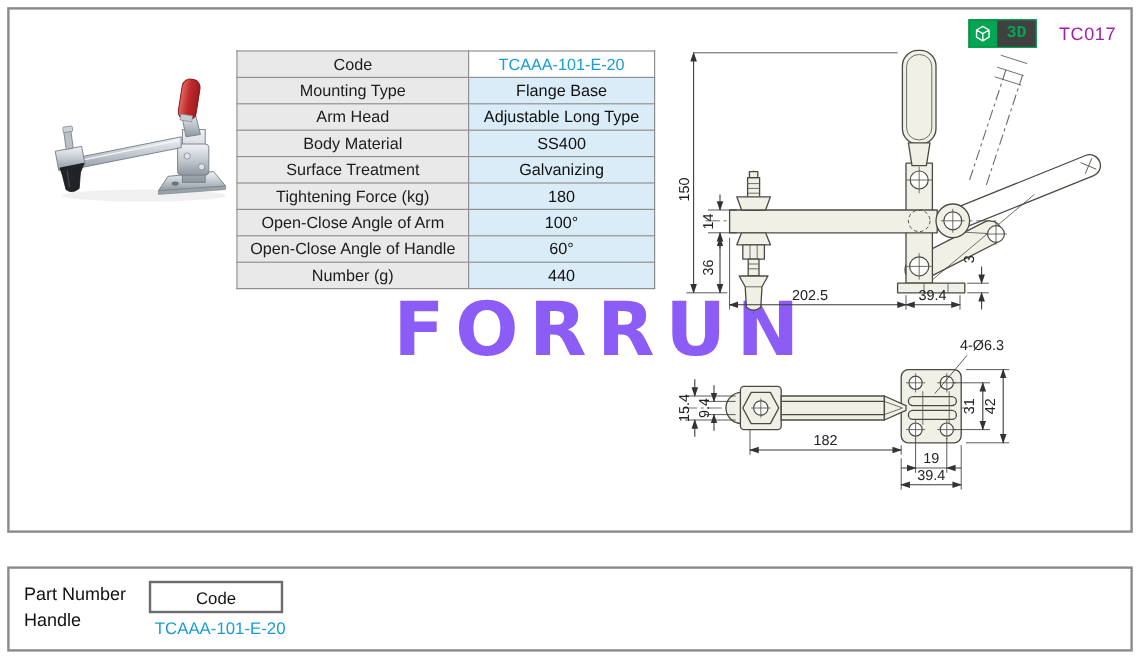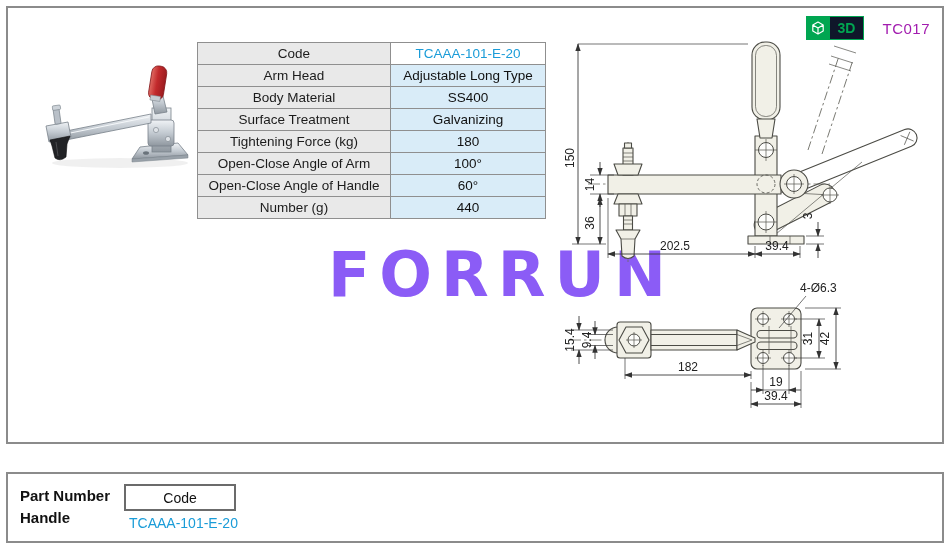"3D" .badge-3d { background: #0f172a -> #404040; font-family: none -> Liberation Mono, monospace }
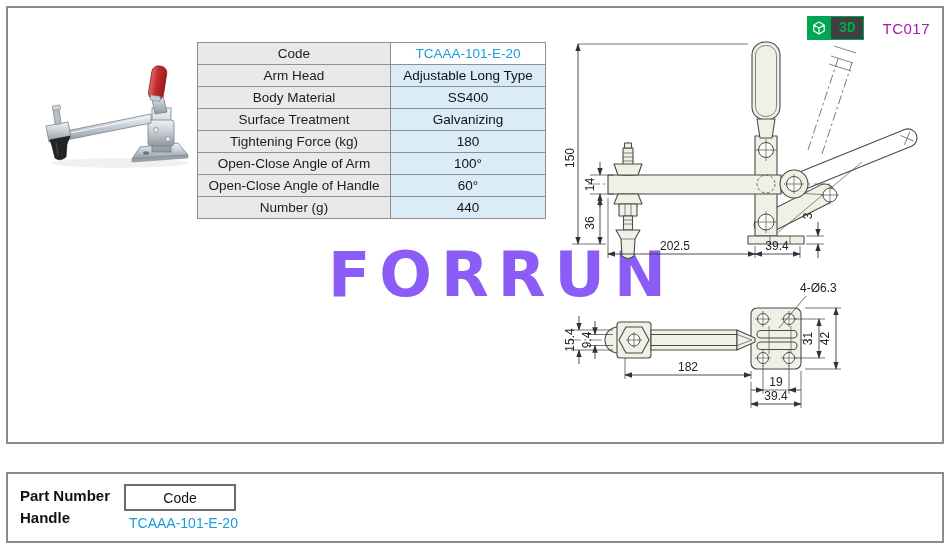"Mounting Type" tr { html: none -> <tr> <td>Mounting Type</td> <td>Flange Base</td> </tr> }
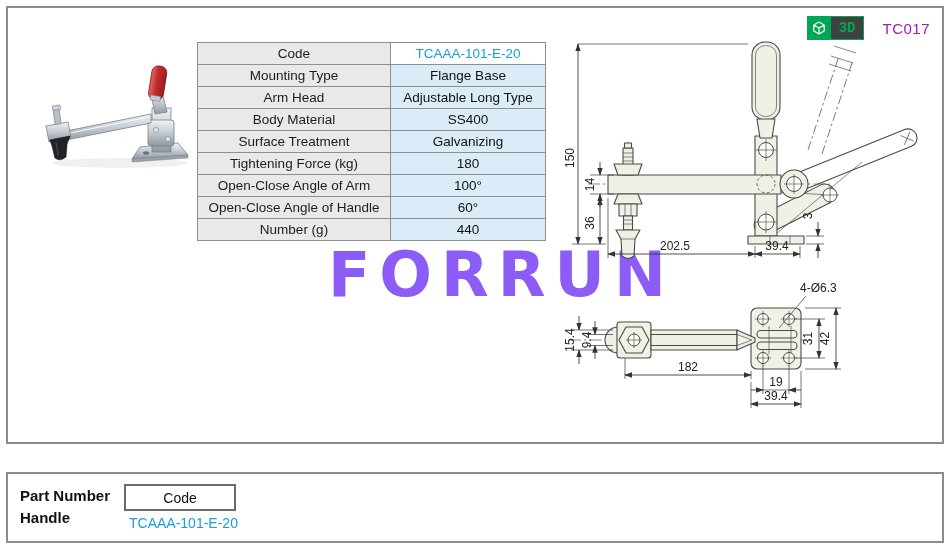"Part Number" .pn-title { font-weight: bold -> normal }
